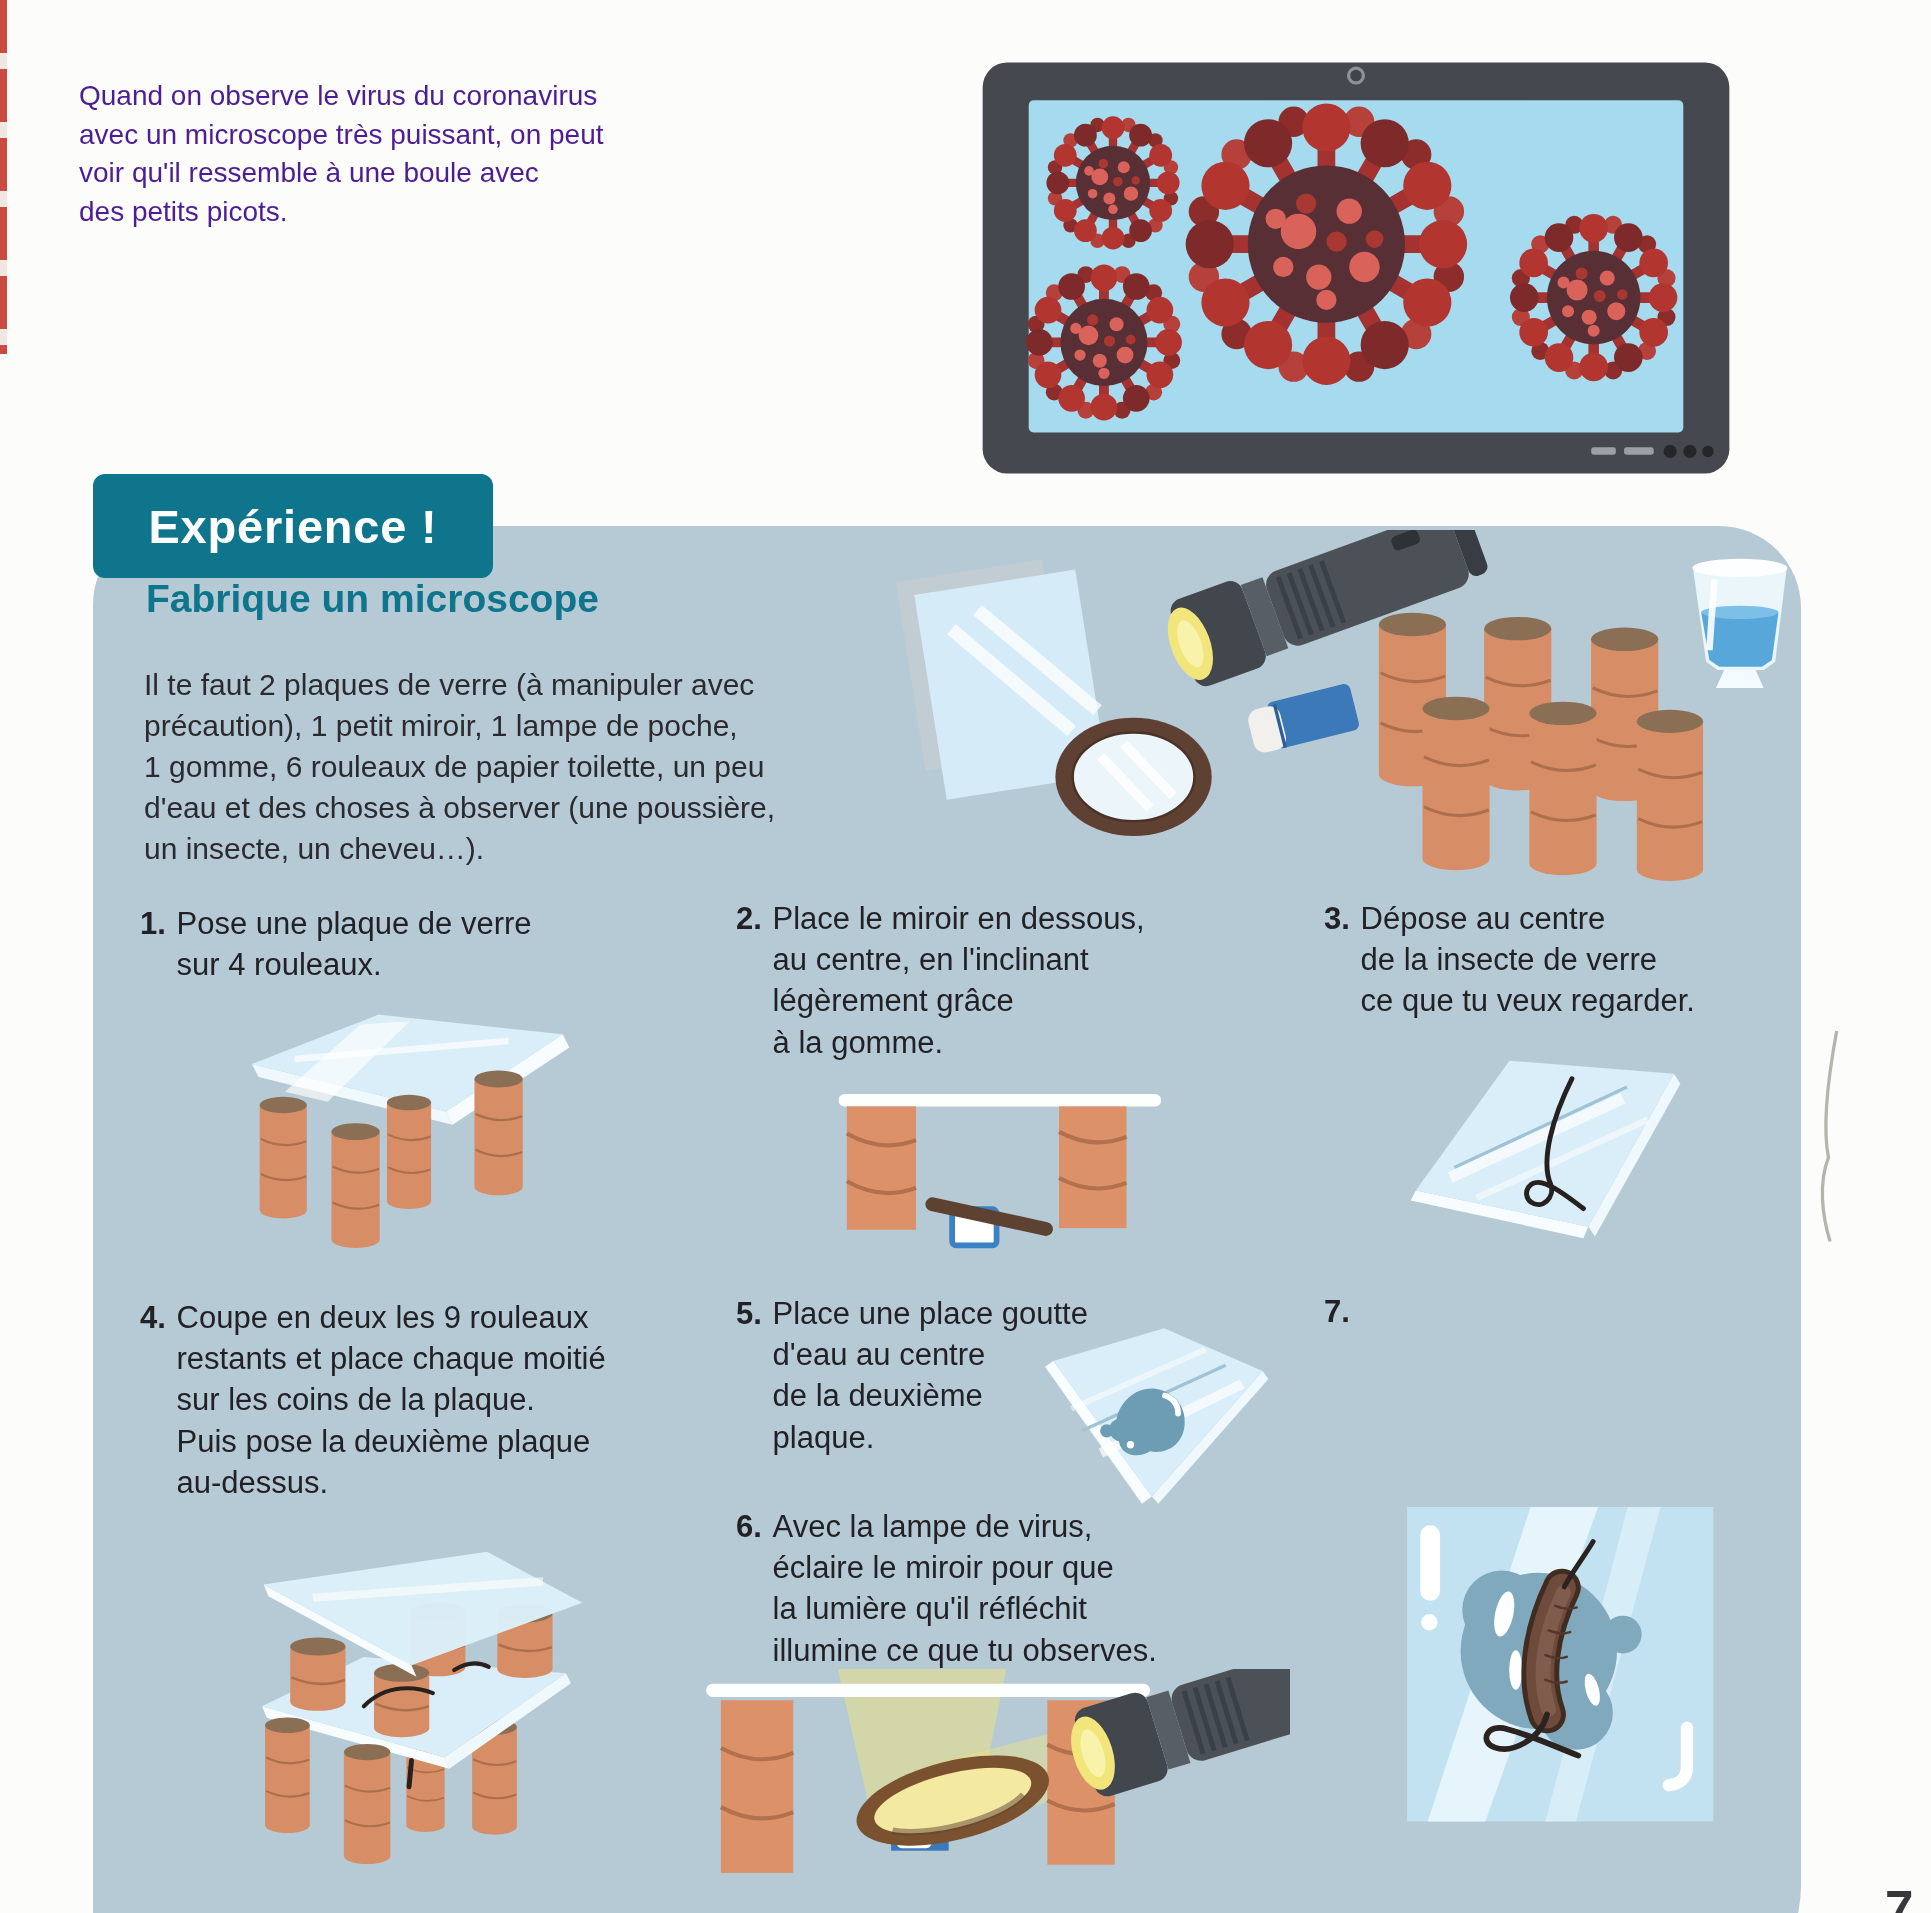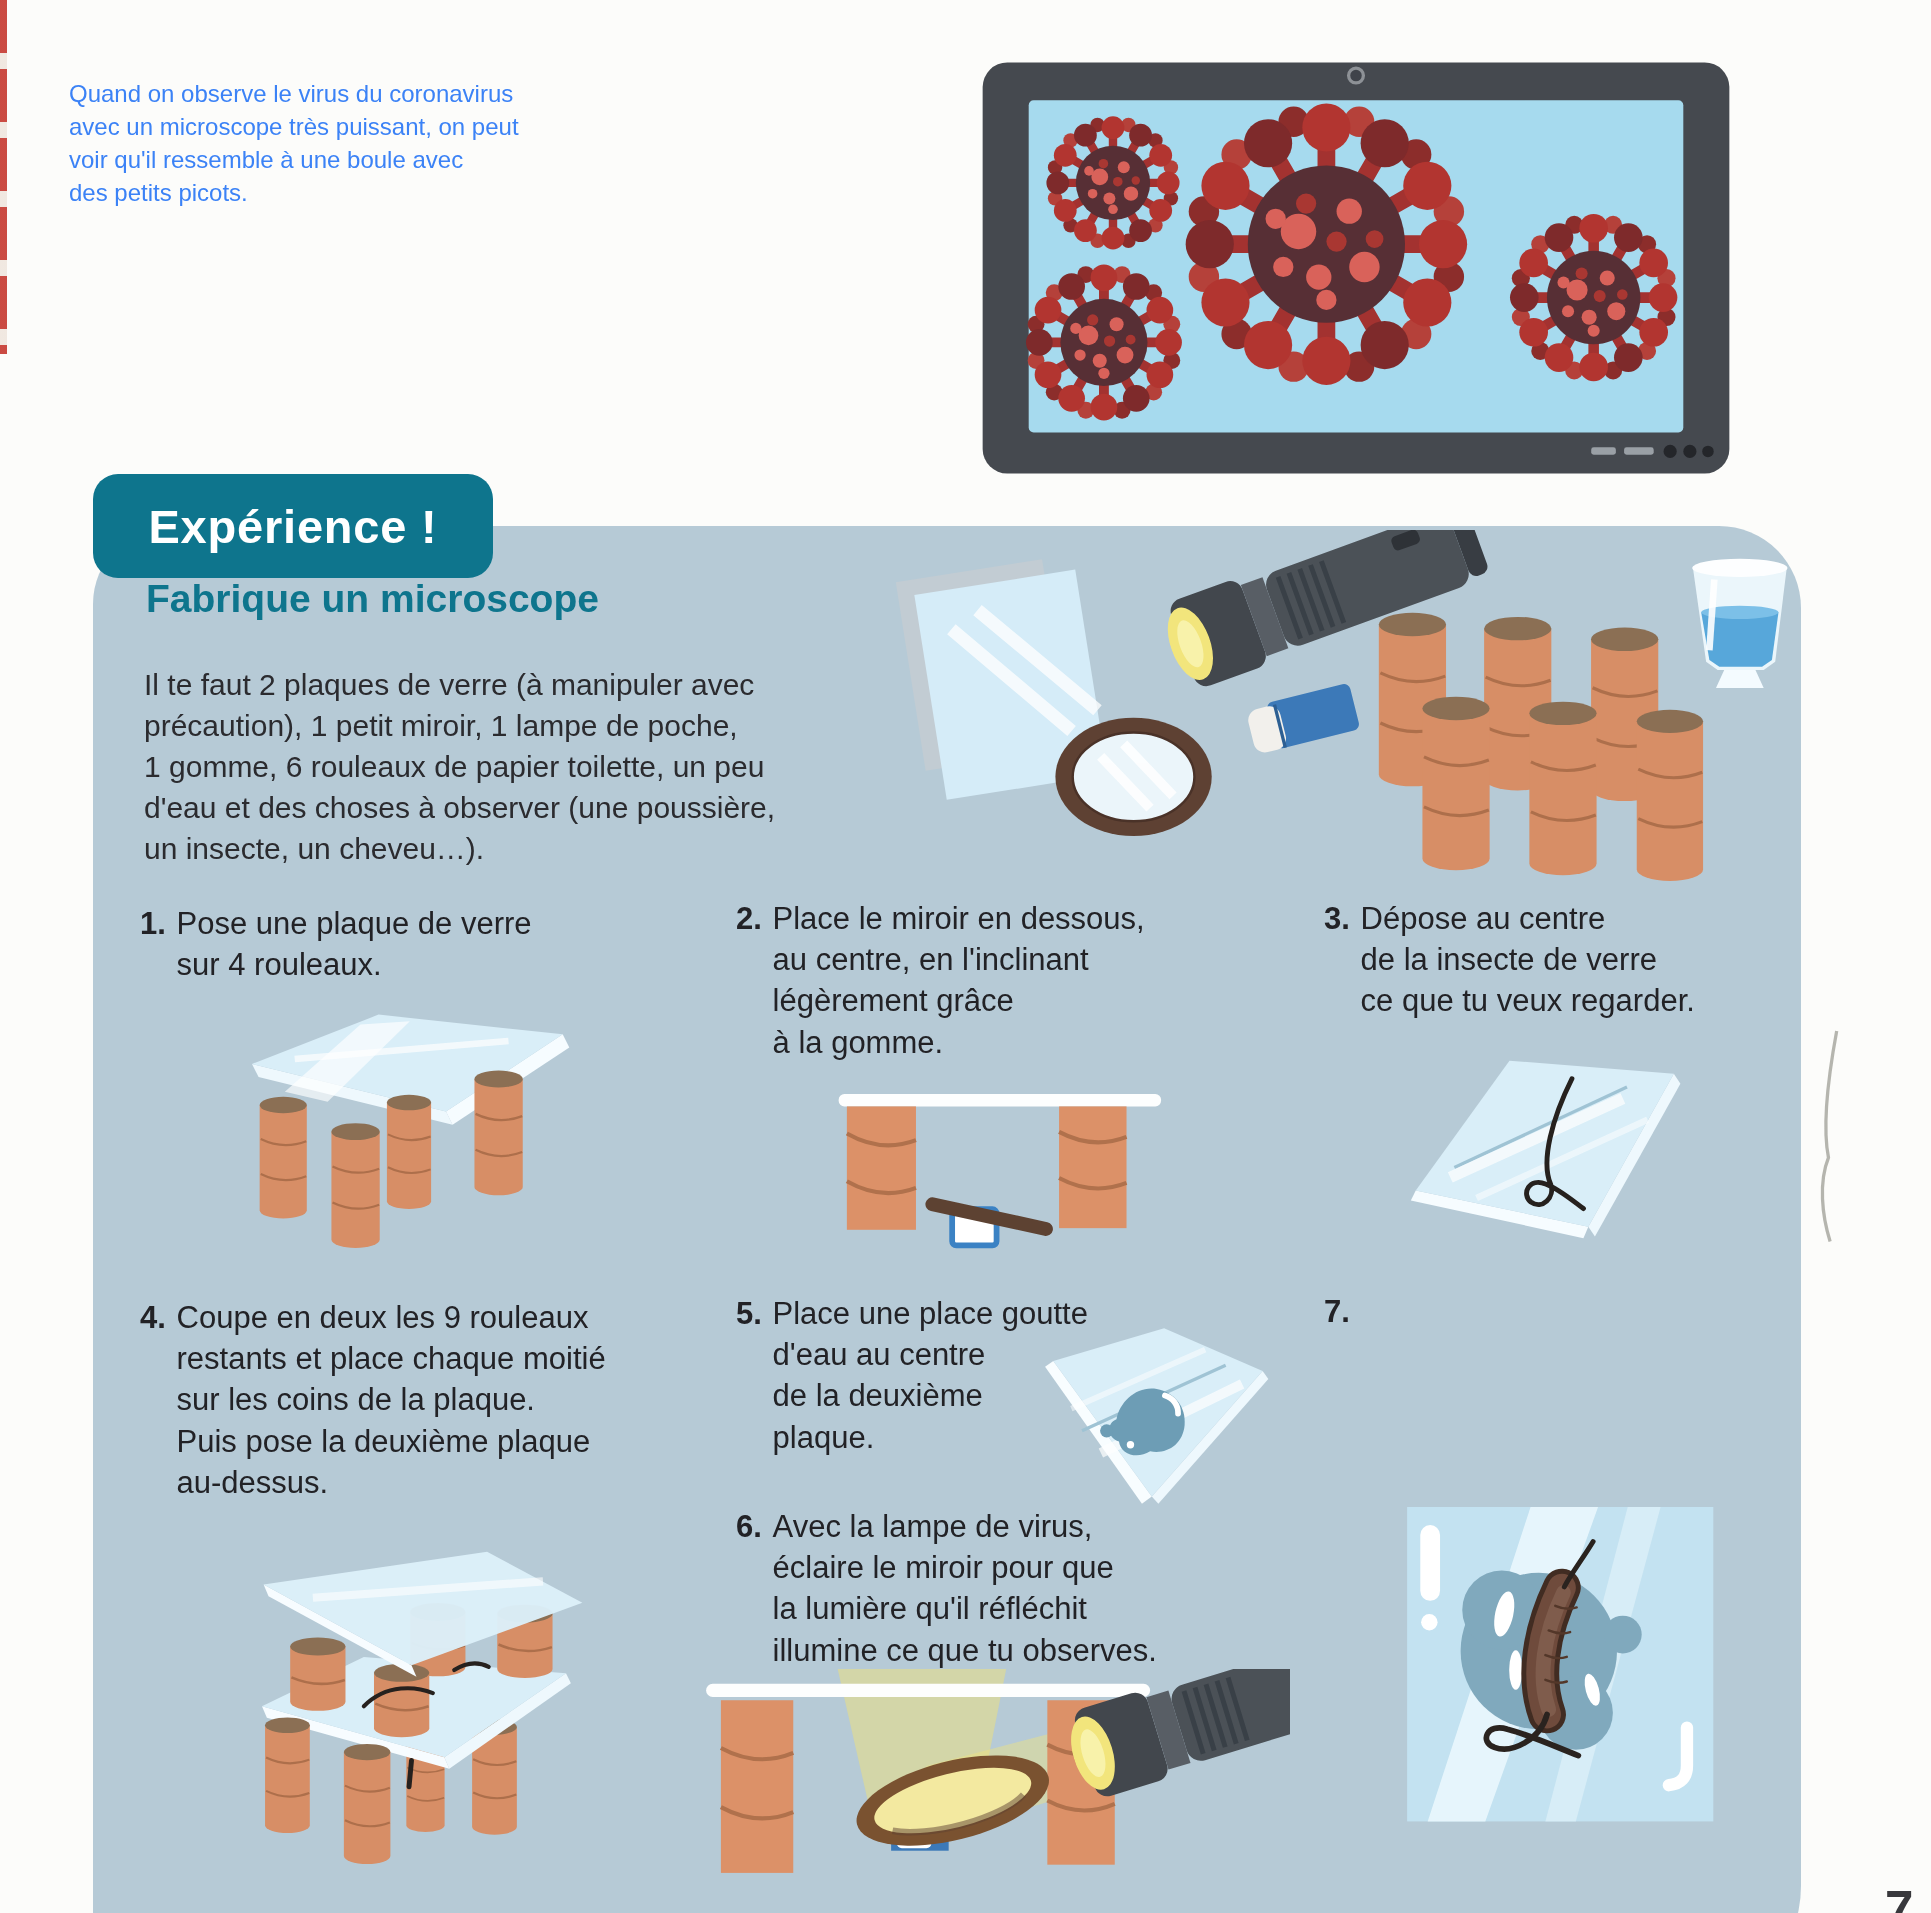"Quand on observe le virus" #lede { color: #3b82f6 -> #4c1d95; font-size: 24px -> 28px; left: 69px -> 79px }
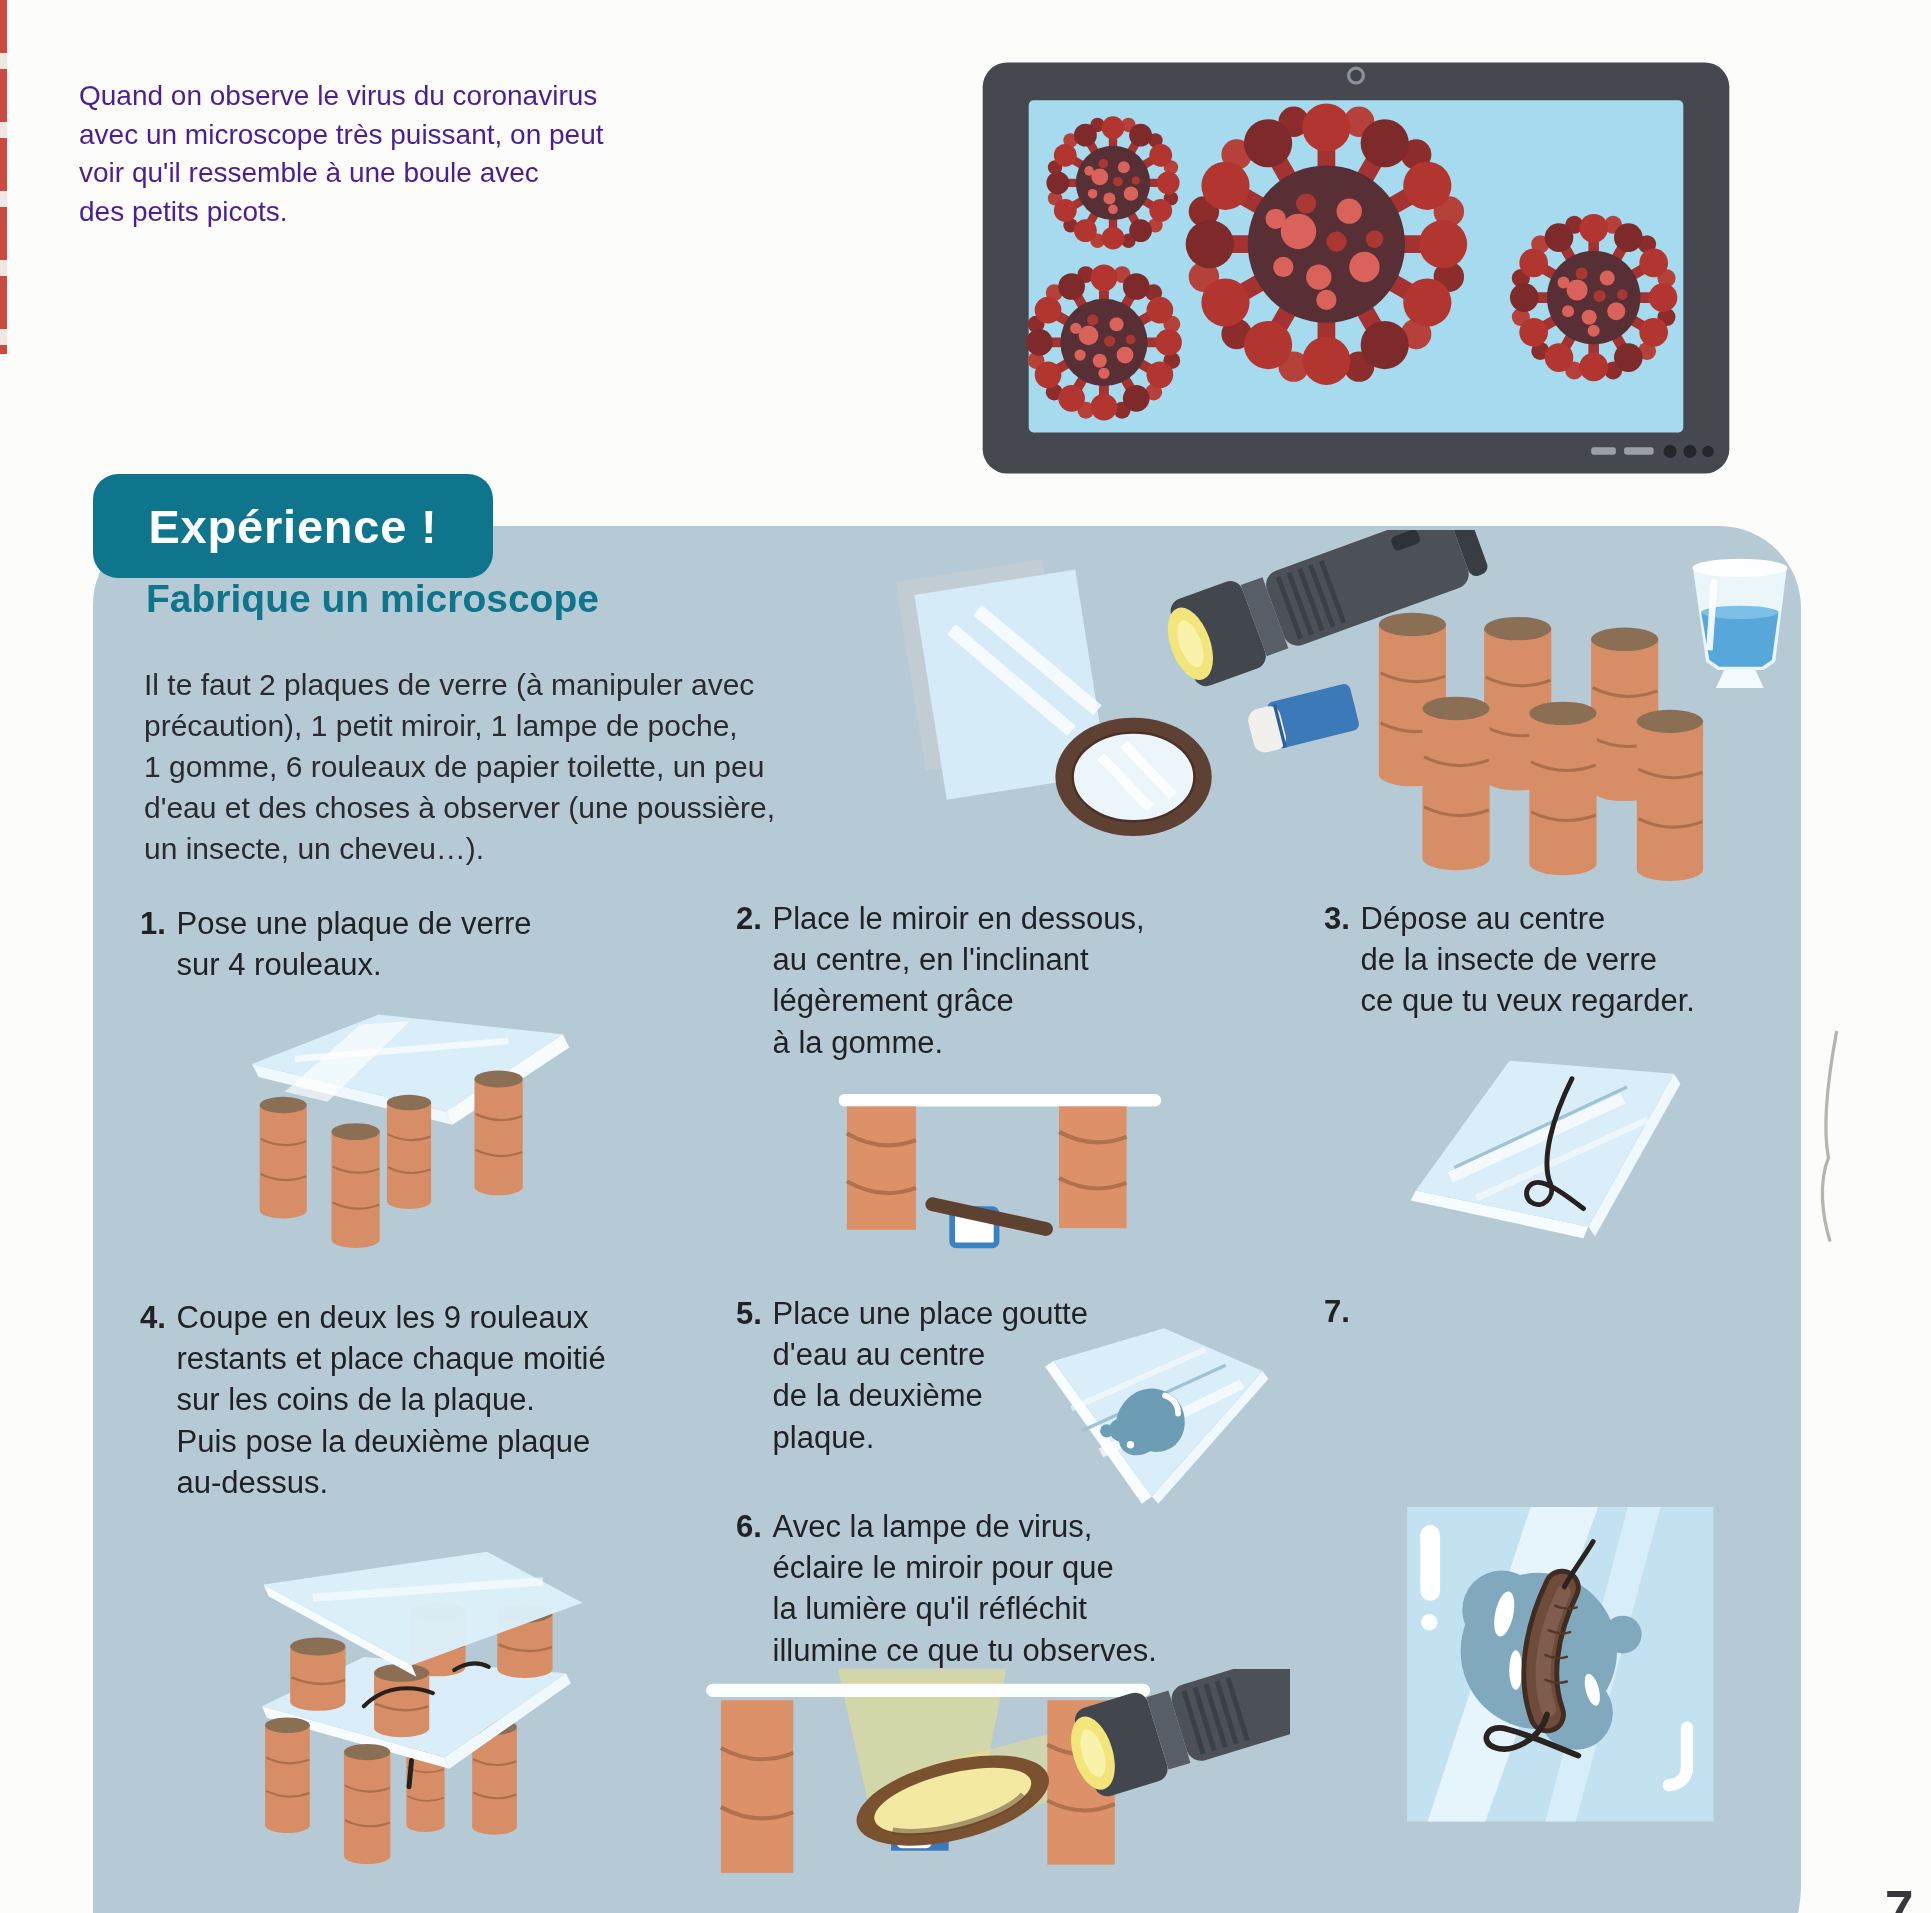"Expérience !" #badge { border-radius: 25px -> 12px }
